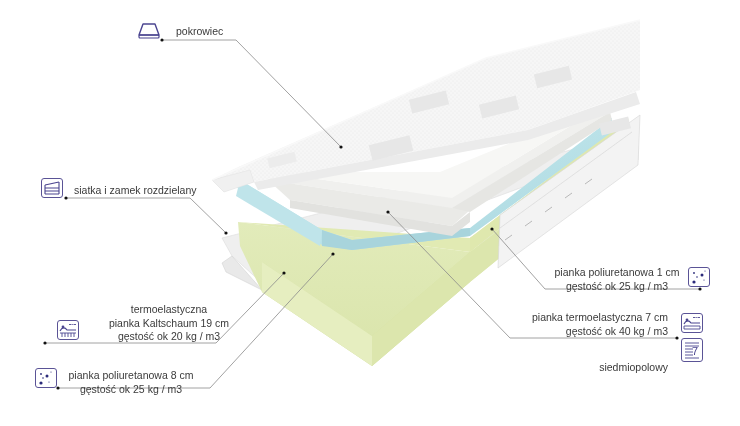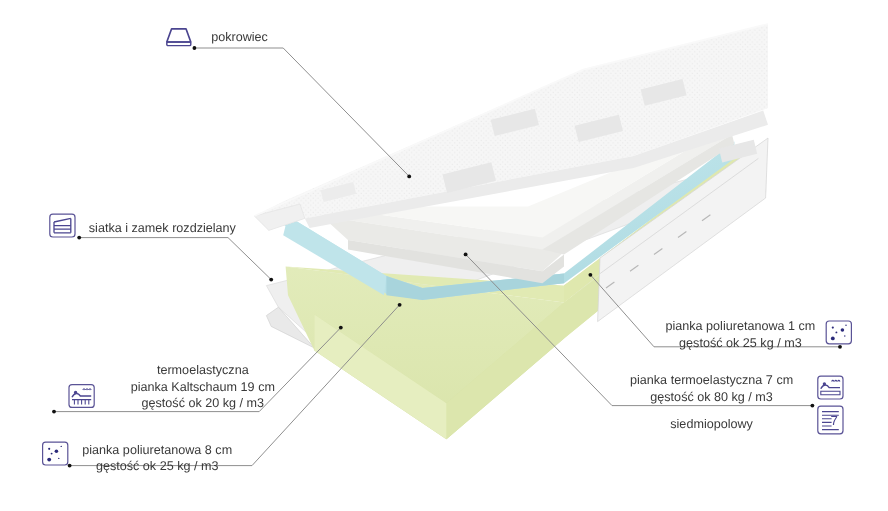"pianka termoelastyczna 7 cm" div.label { text-align: none -> right }
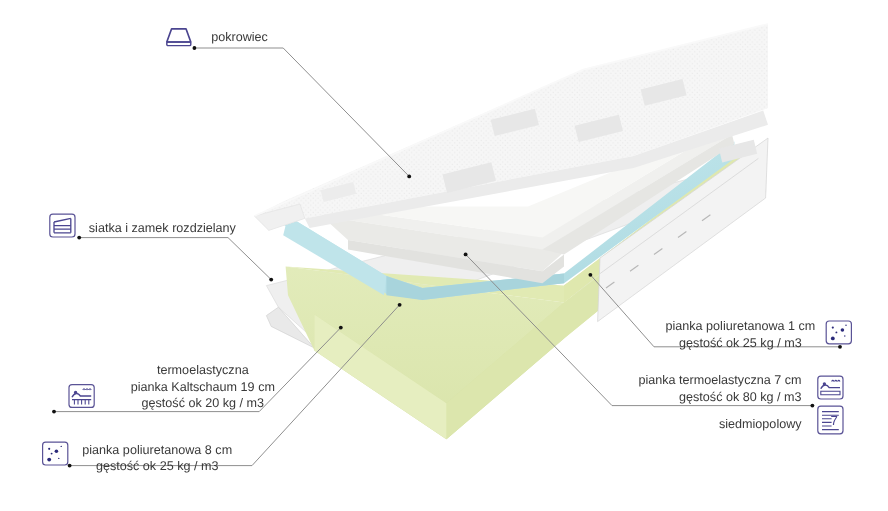"gęstość ok 80 kg /" div { text: 80 -> 40 }
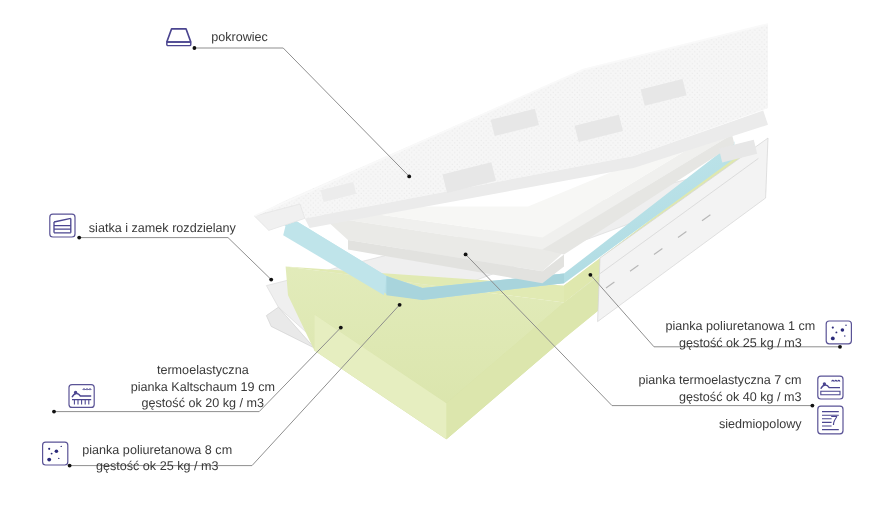"siedmiopolowy" div { margin-top: 10px -> 23px }
